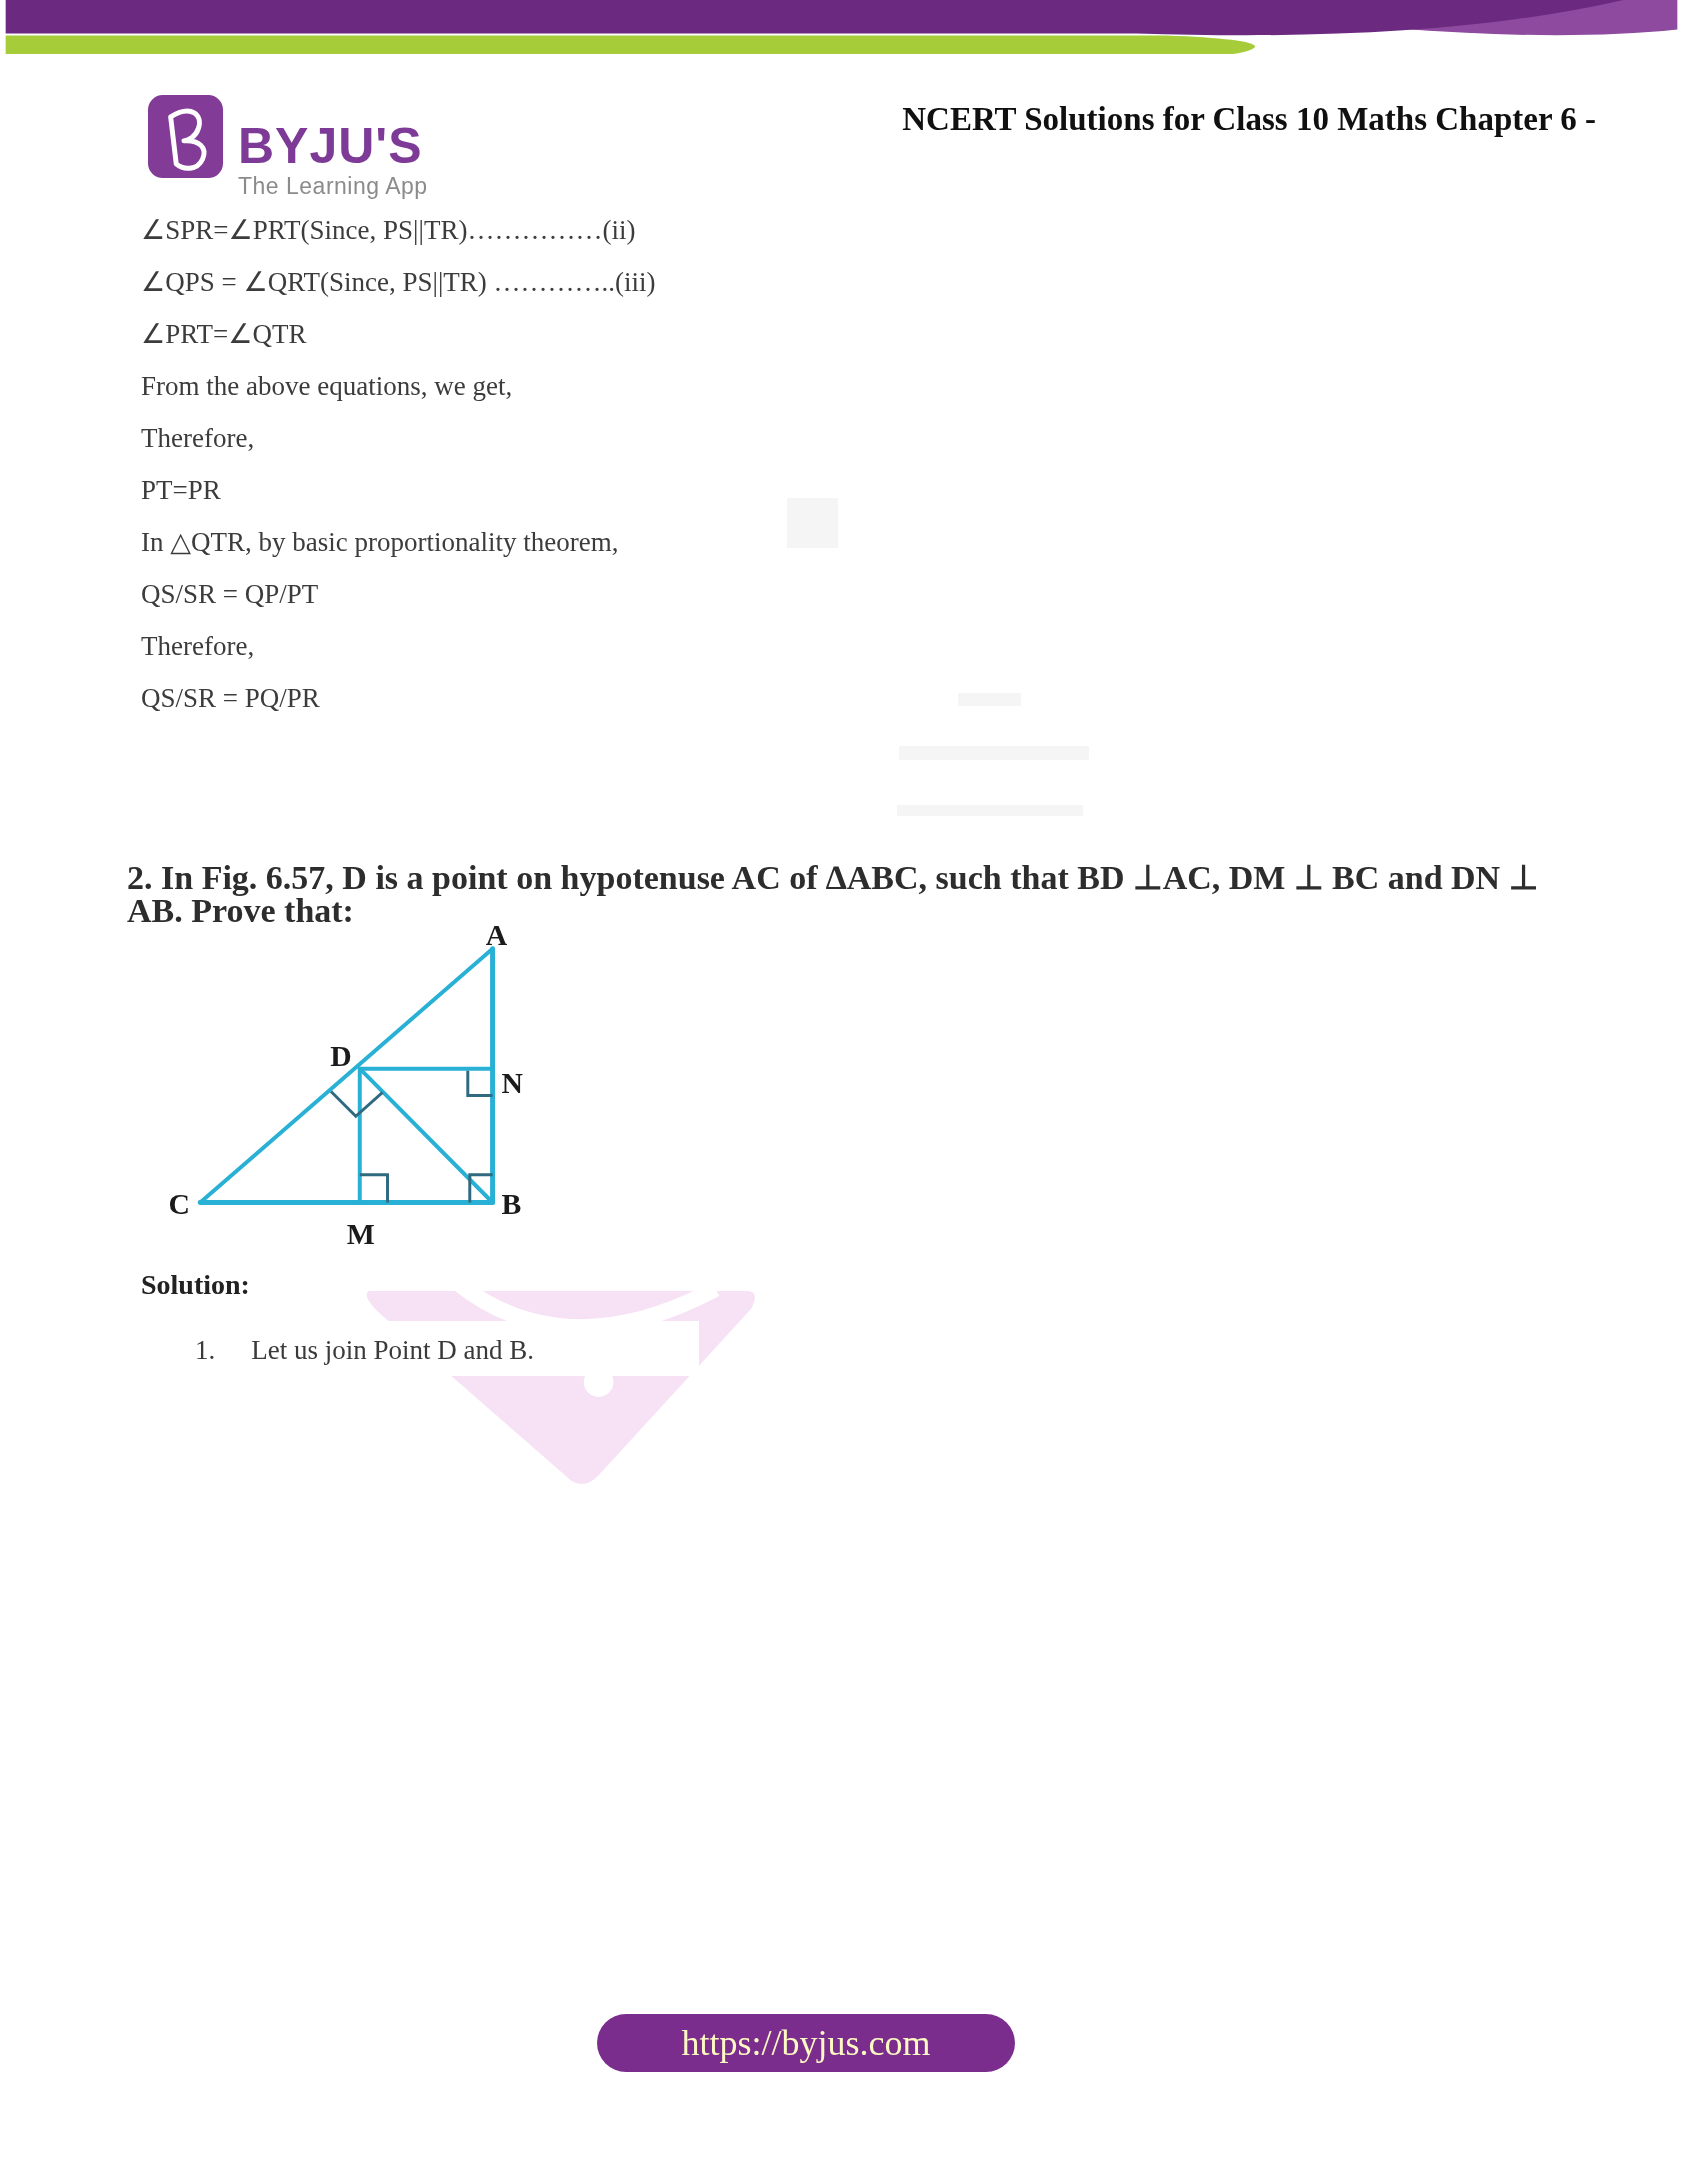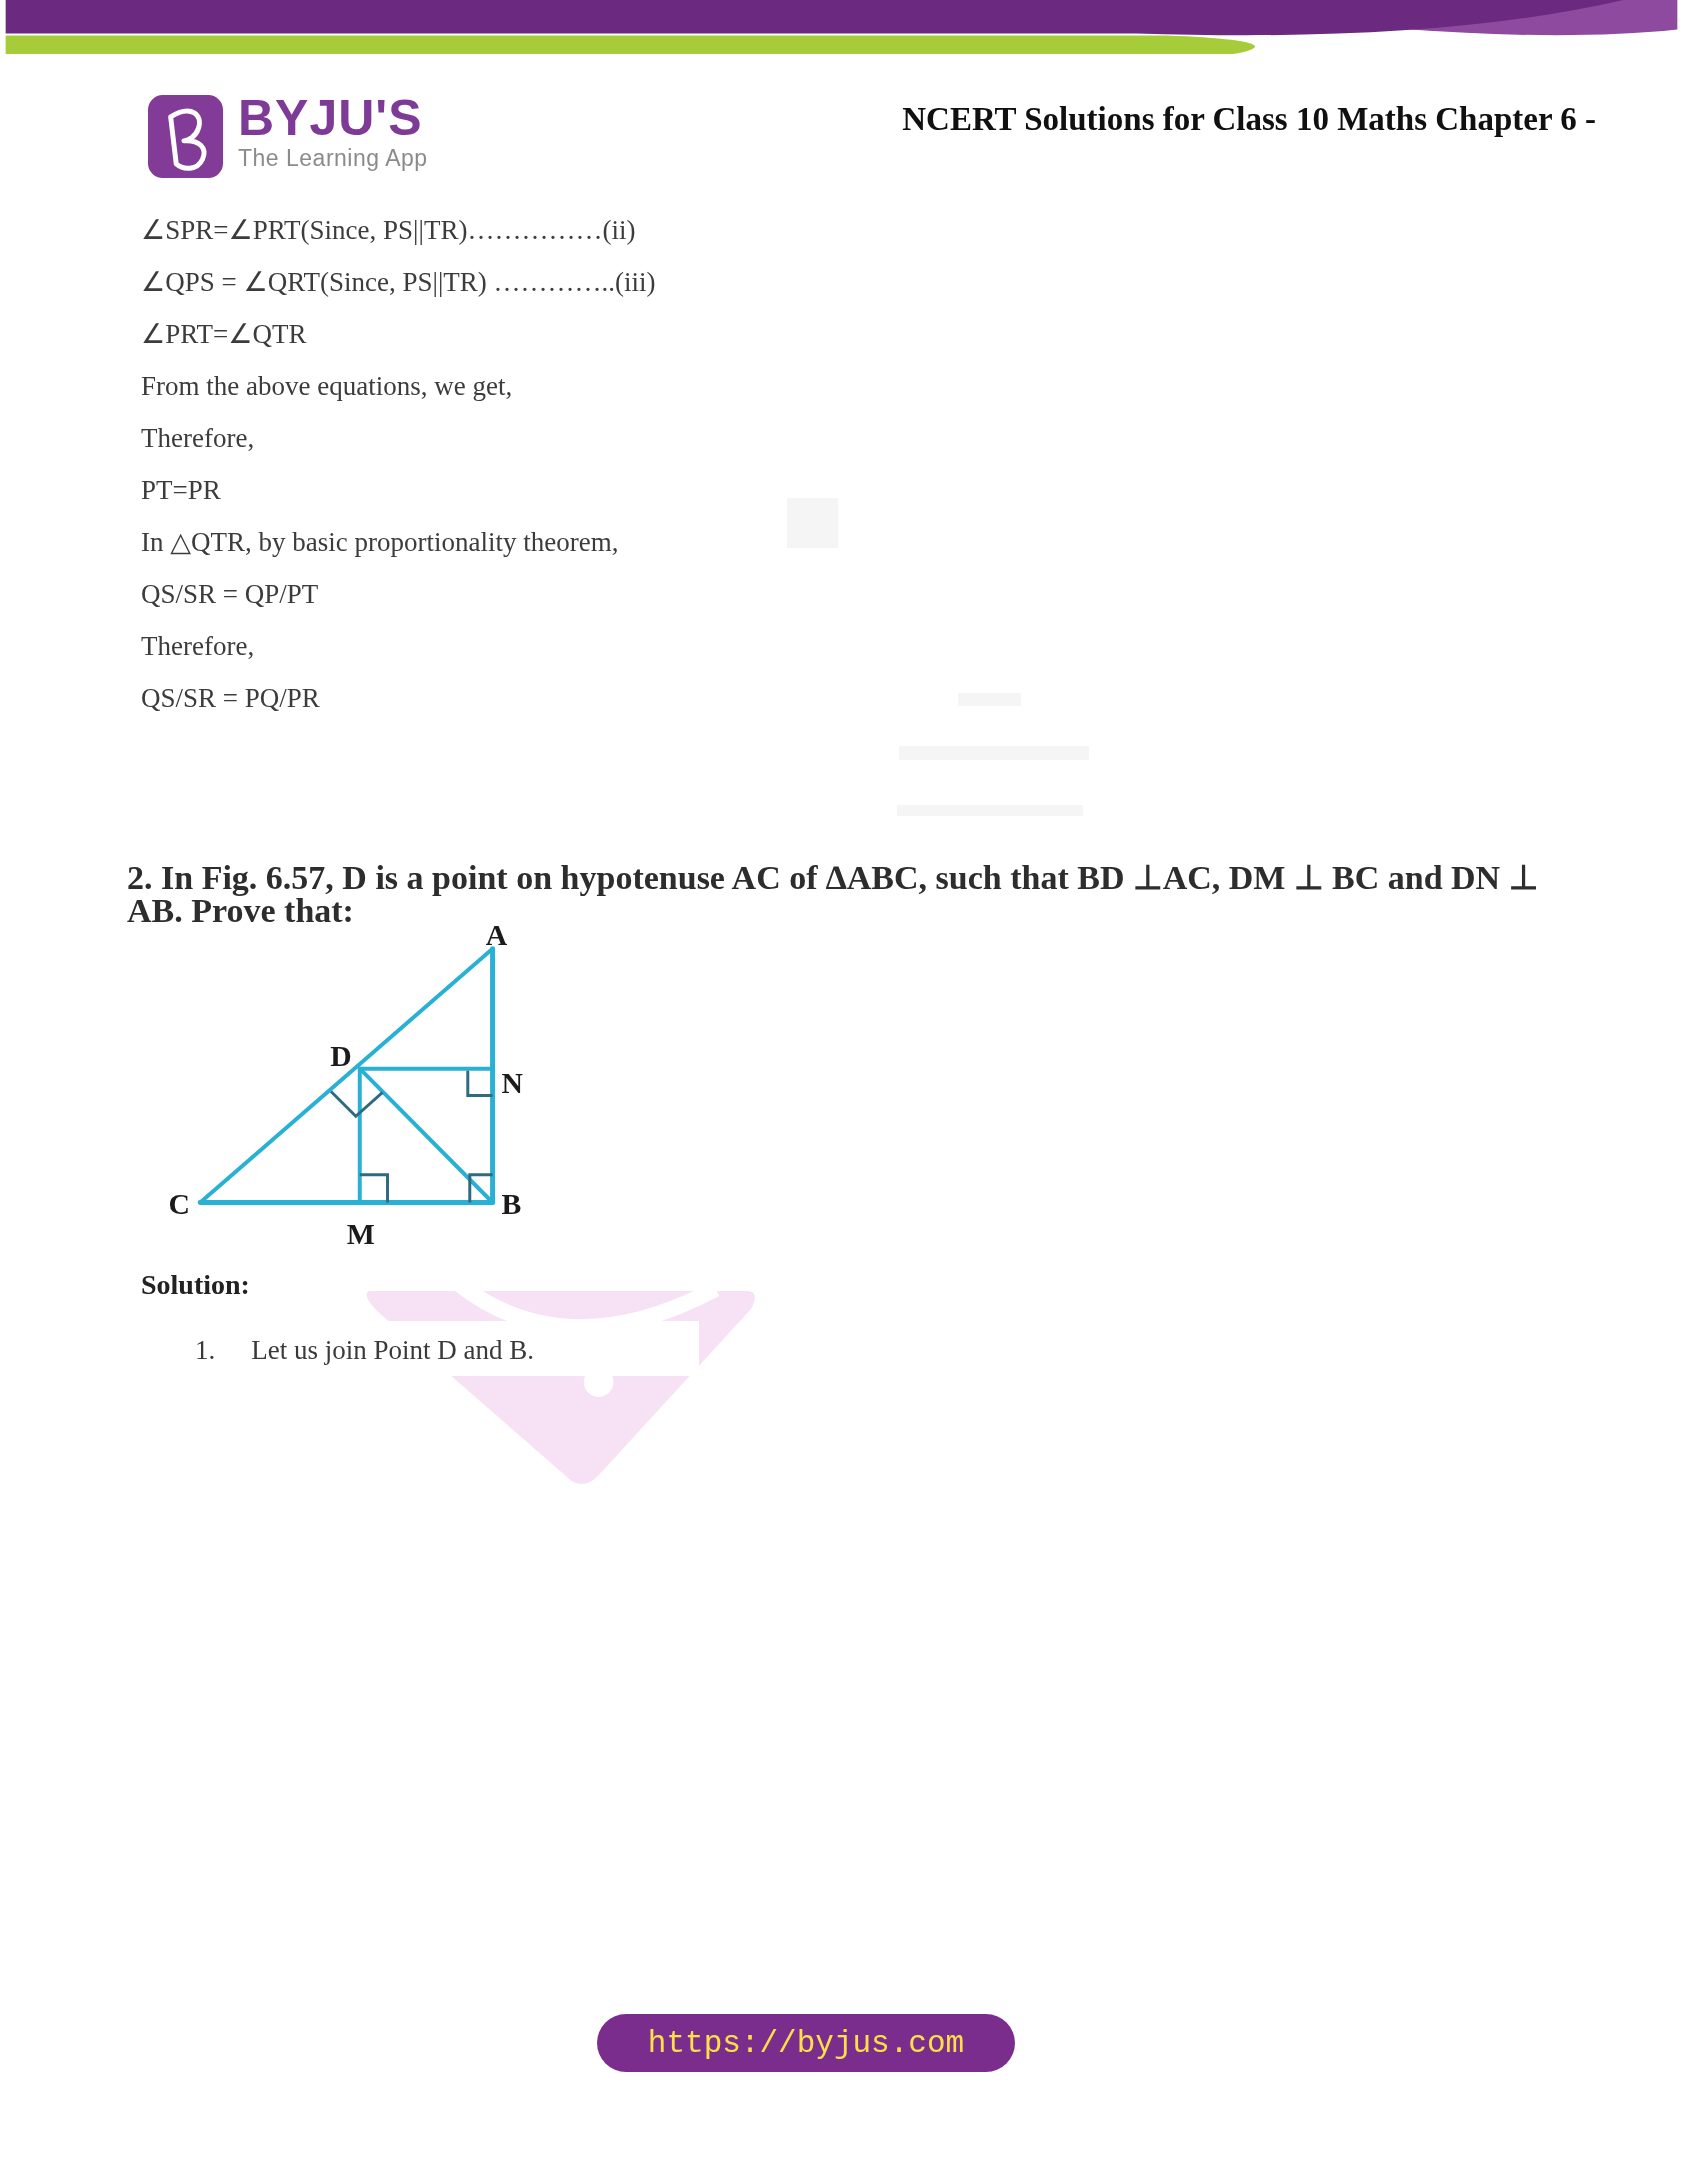"BYJU'S" .logo-brand { margin-top: none -> 28px }
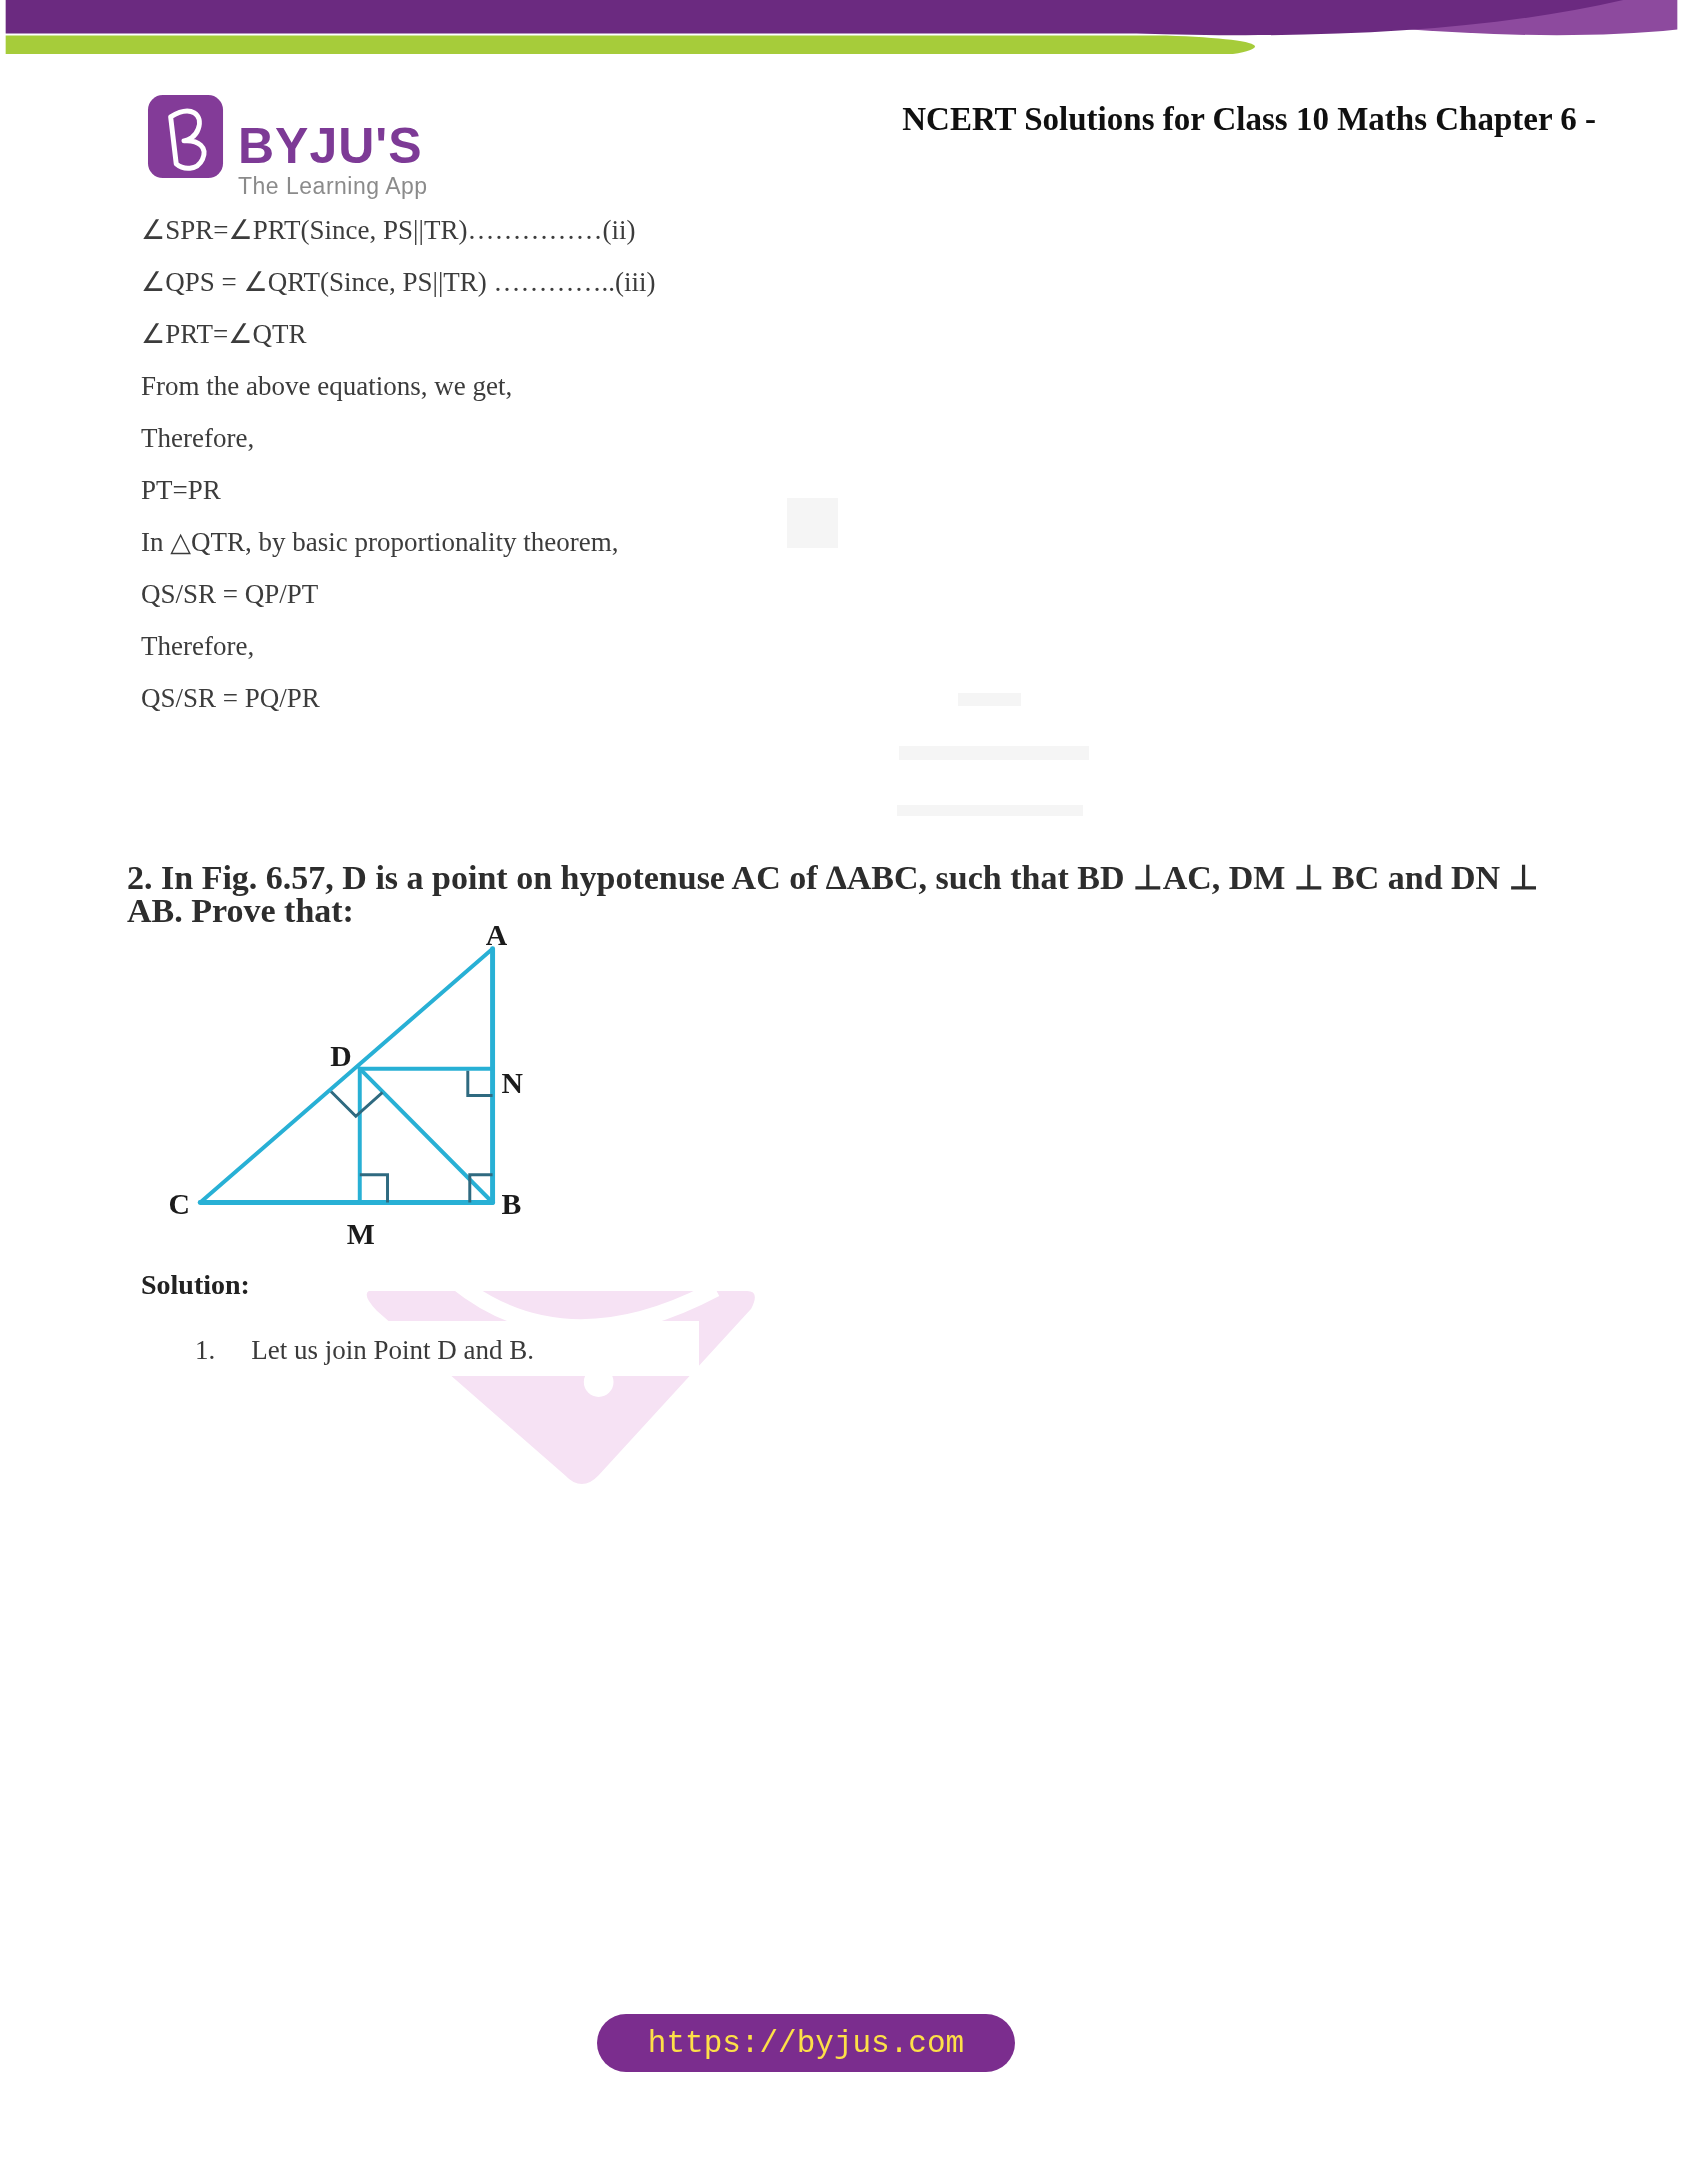"https://byjus.com" .footer-pill span { color: #fde047 -> #fef9c3; font-family: Liberation Mono, monospace -> Liberation Serif, serif; font-size: 31px -> 36px }
